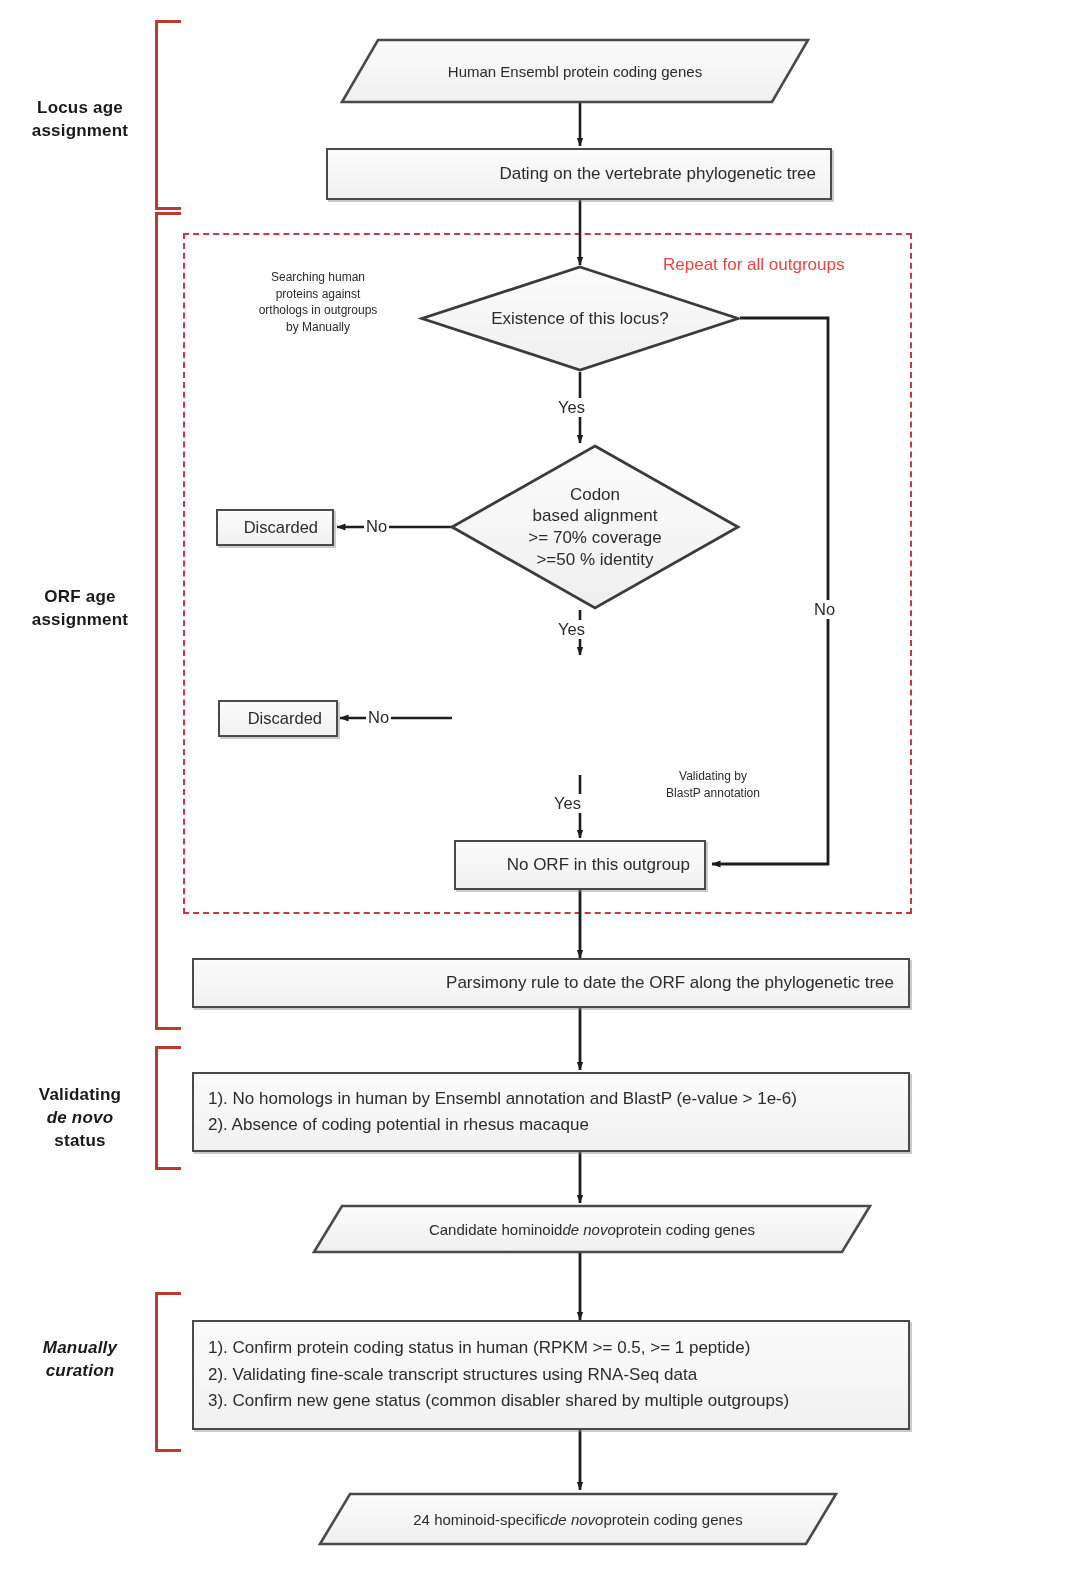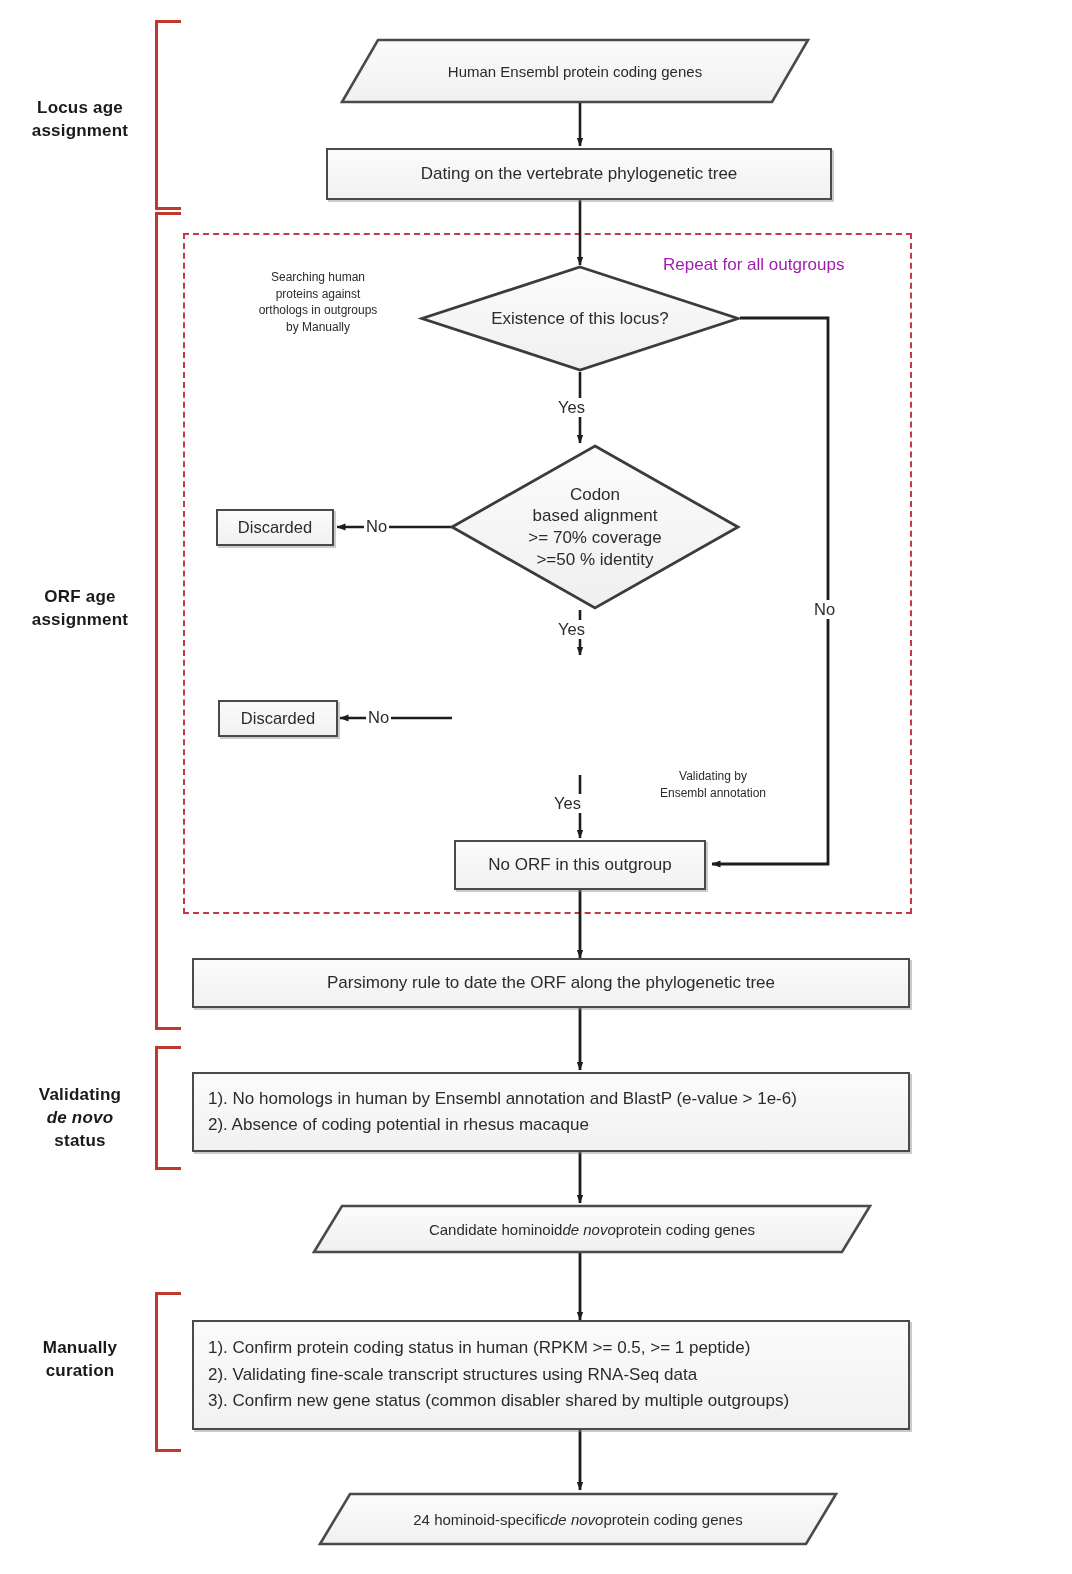"Dating on the vertebrate phylogenetic" .proc.center { text-align: center -> right }
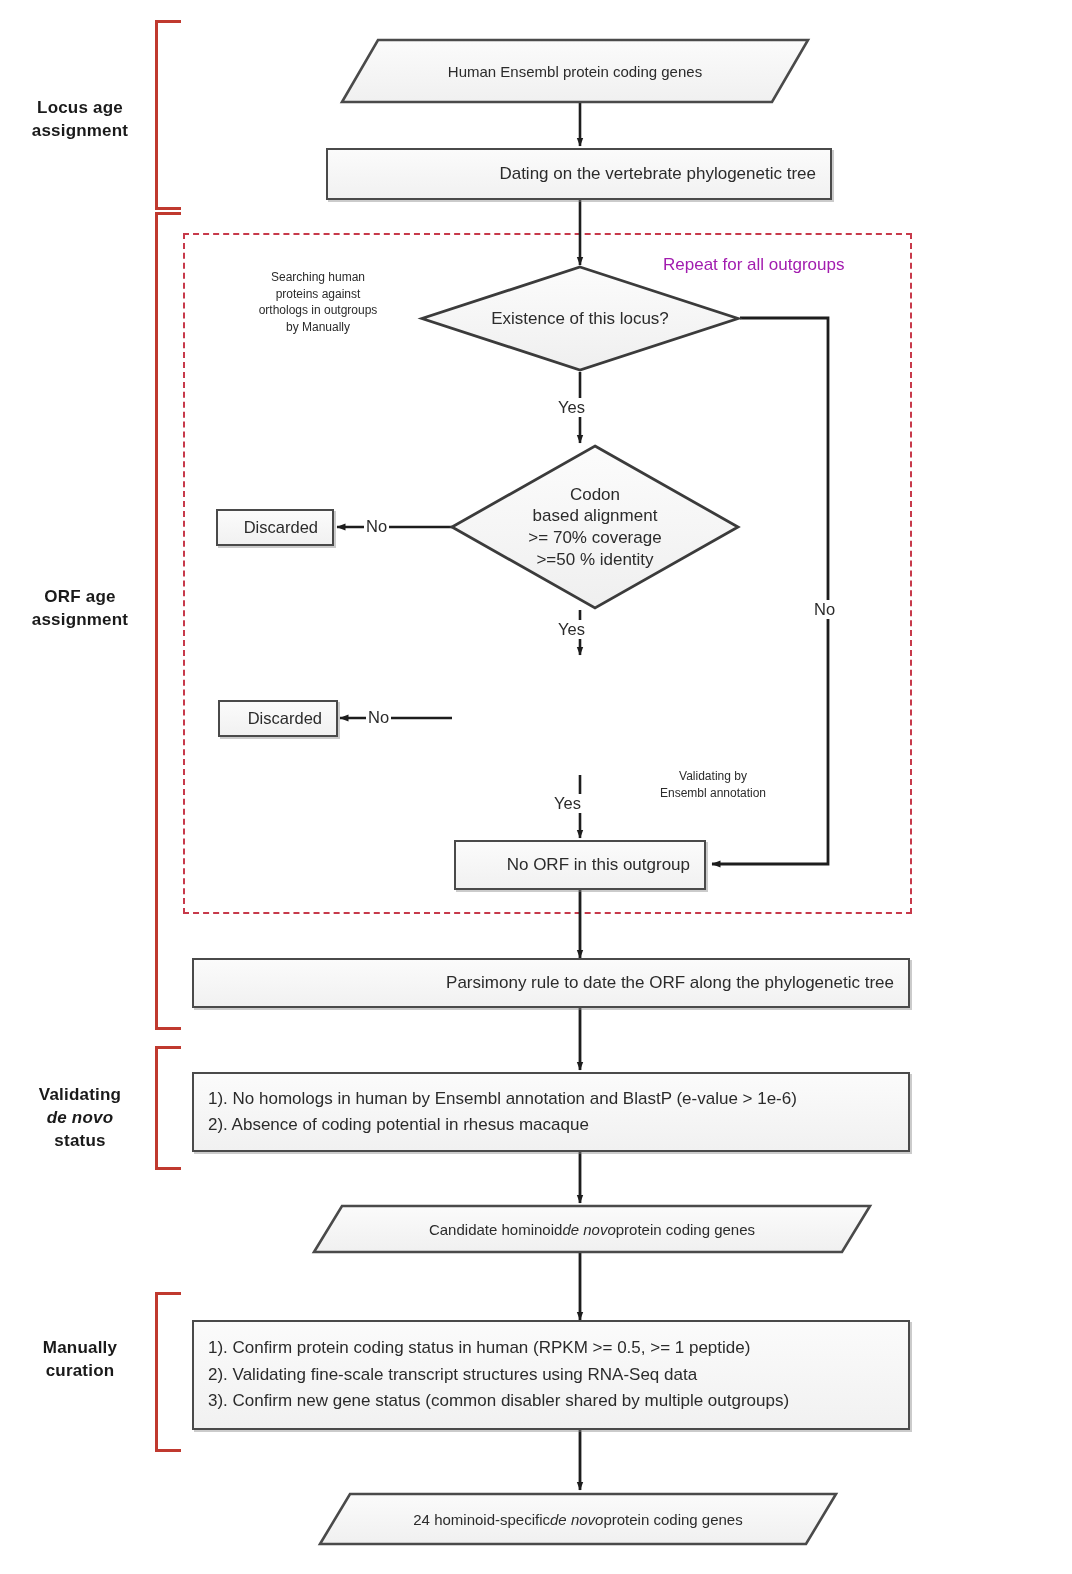"Repeat for all outgroups" .repeat-label { color: #a21caf -> #ef4444 }
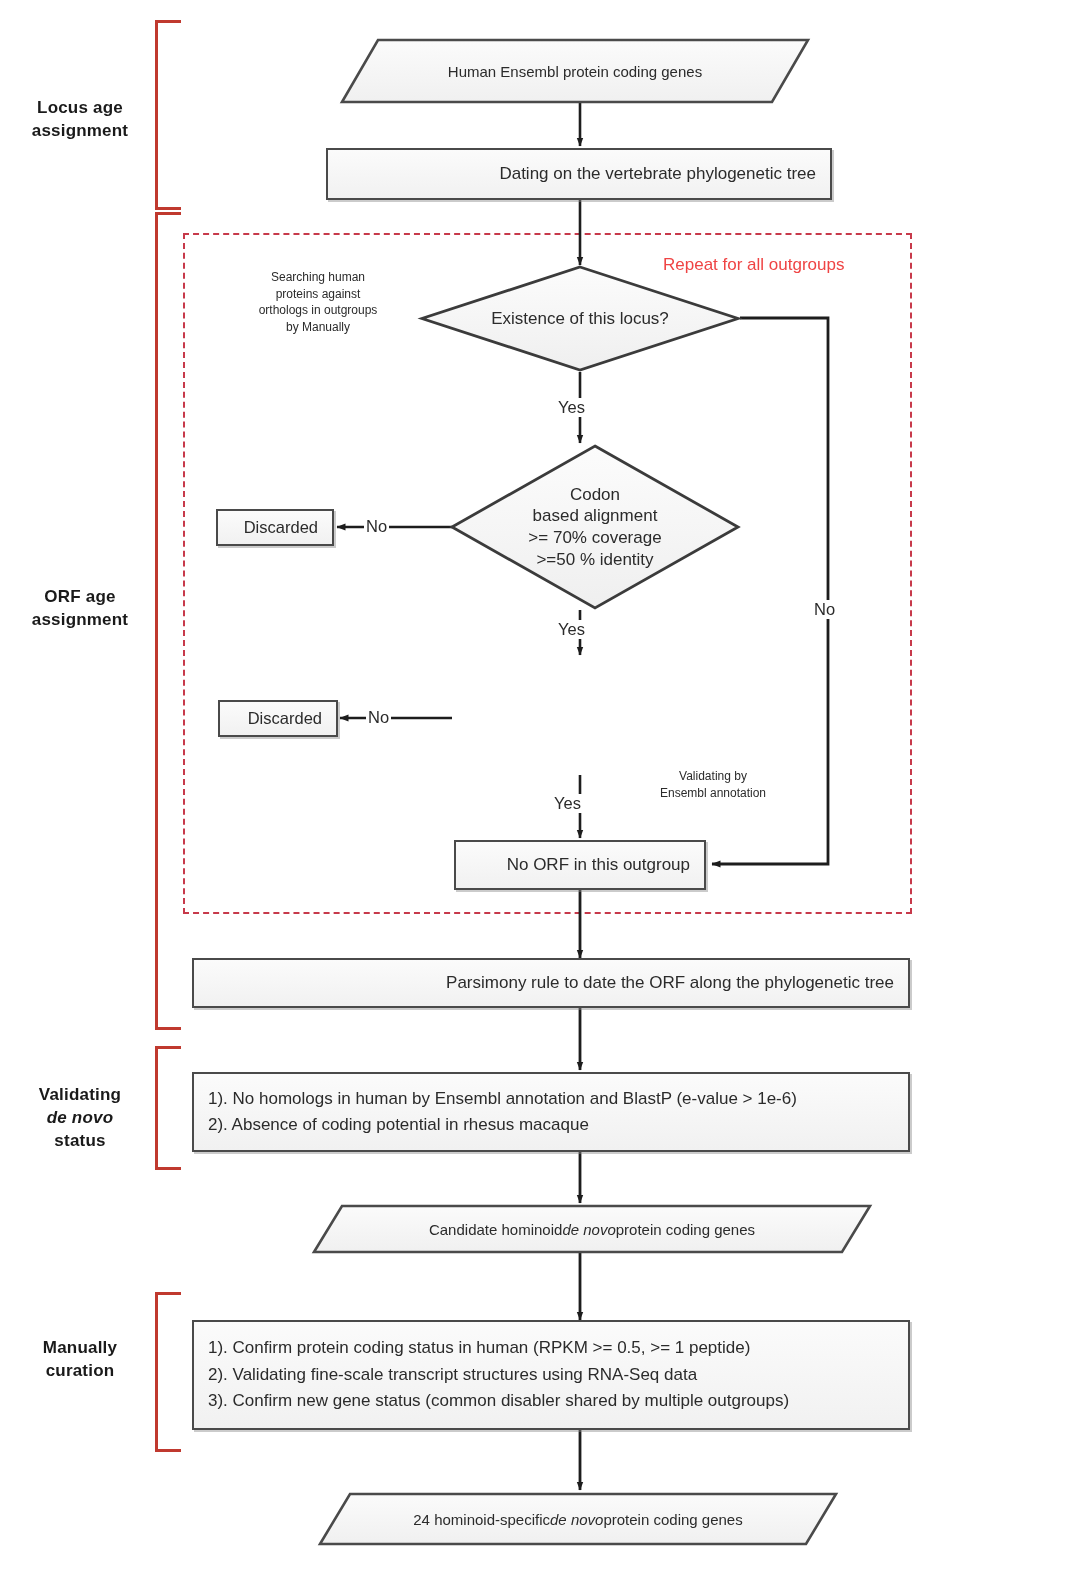"Ensembl annotation" div { text: Ensembl -> BlastP }
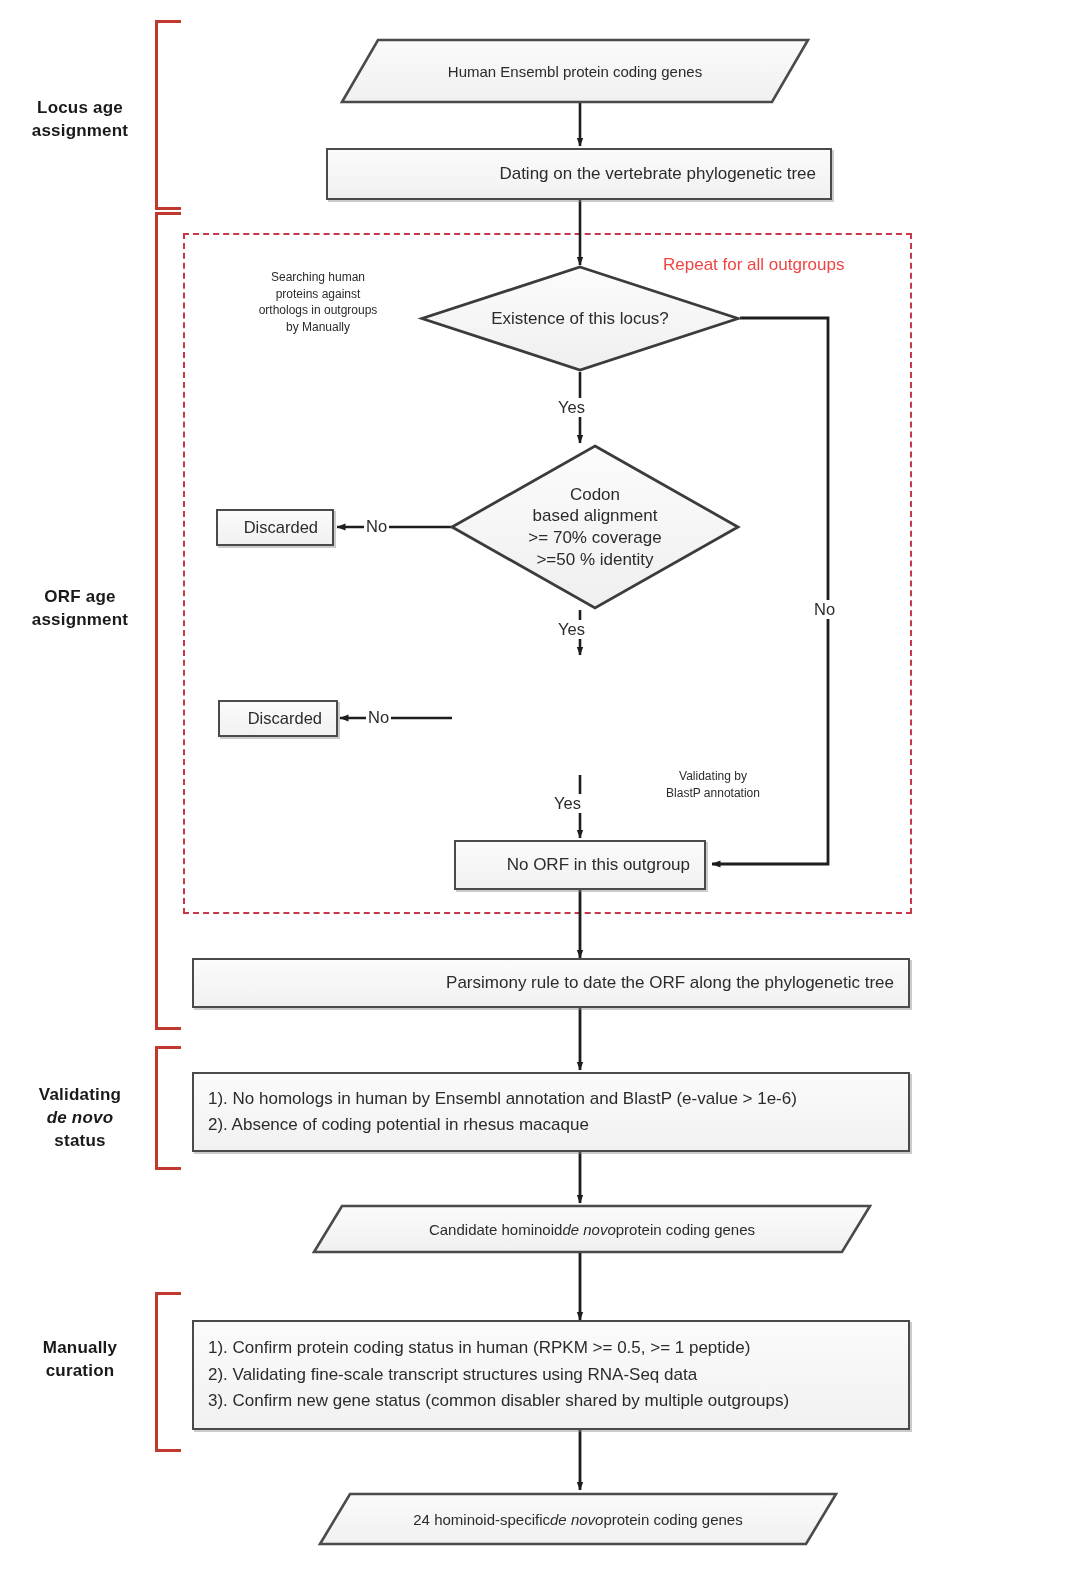"Manually" div.section-label { font-style: none -> italic }
